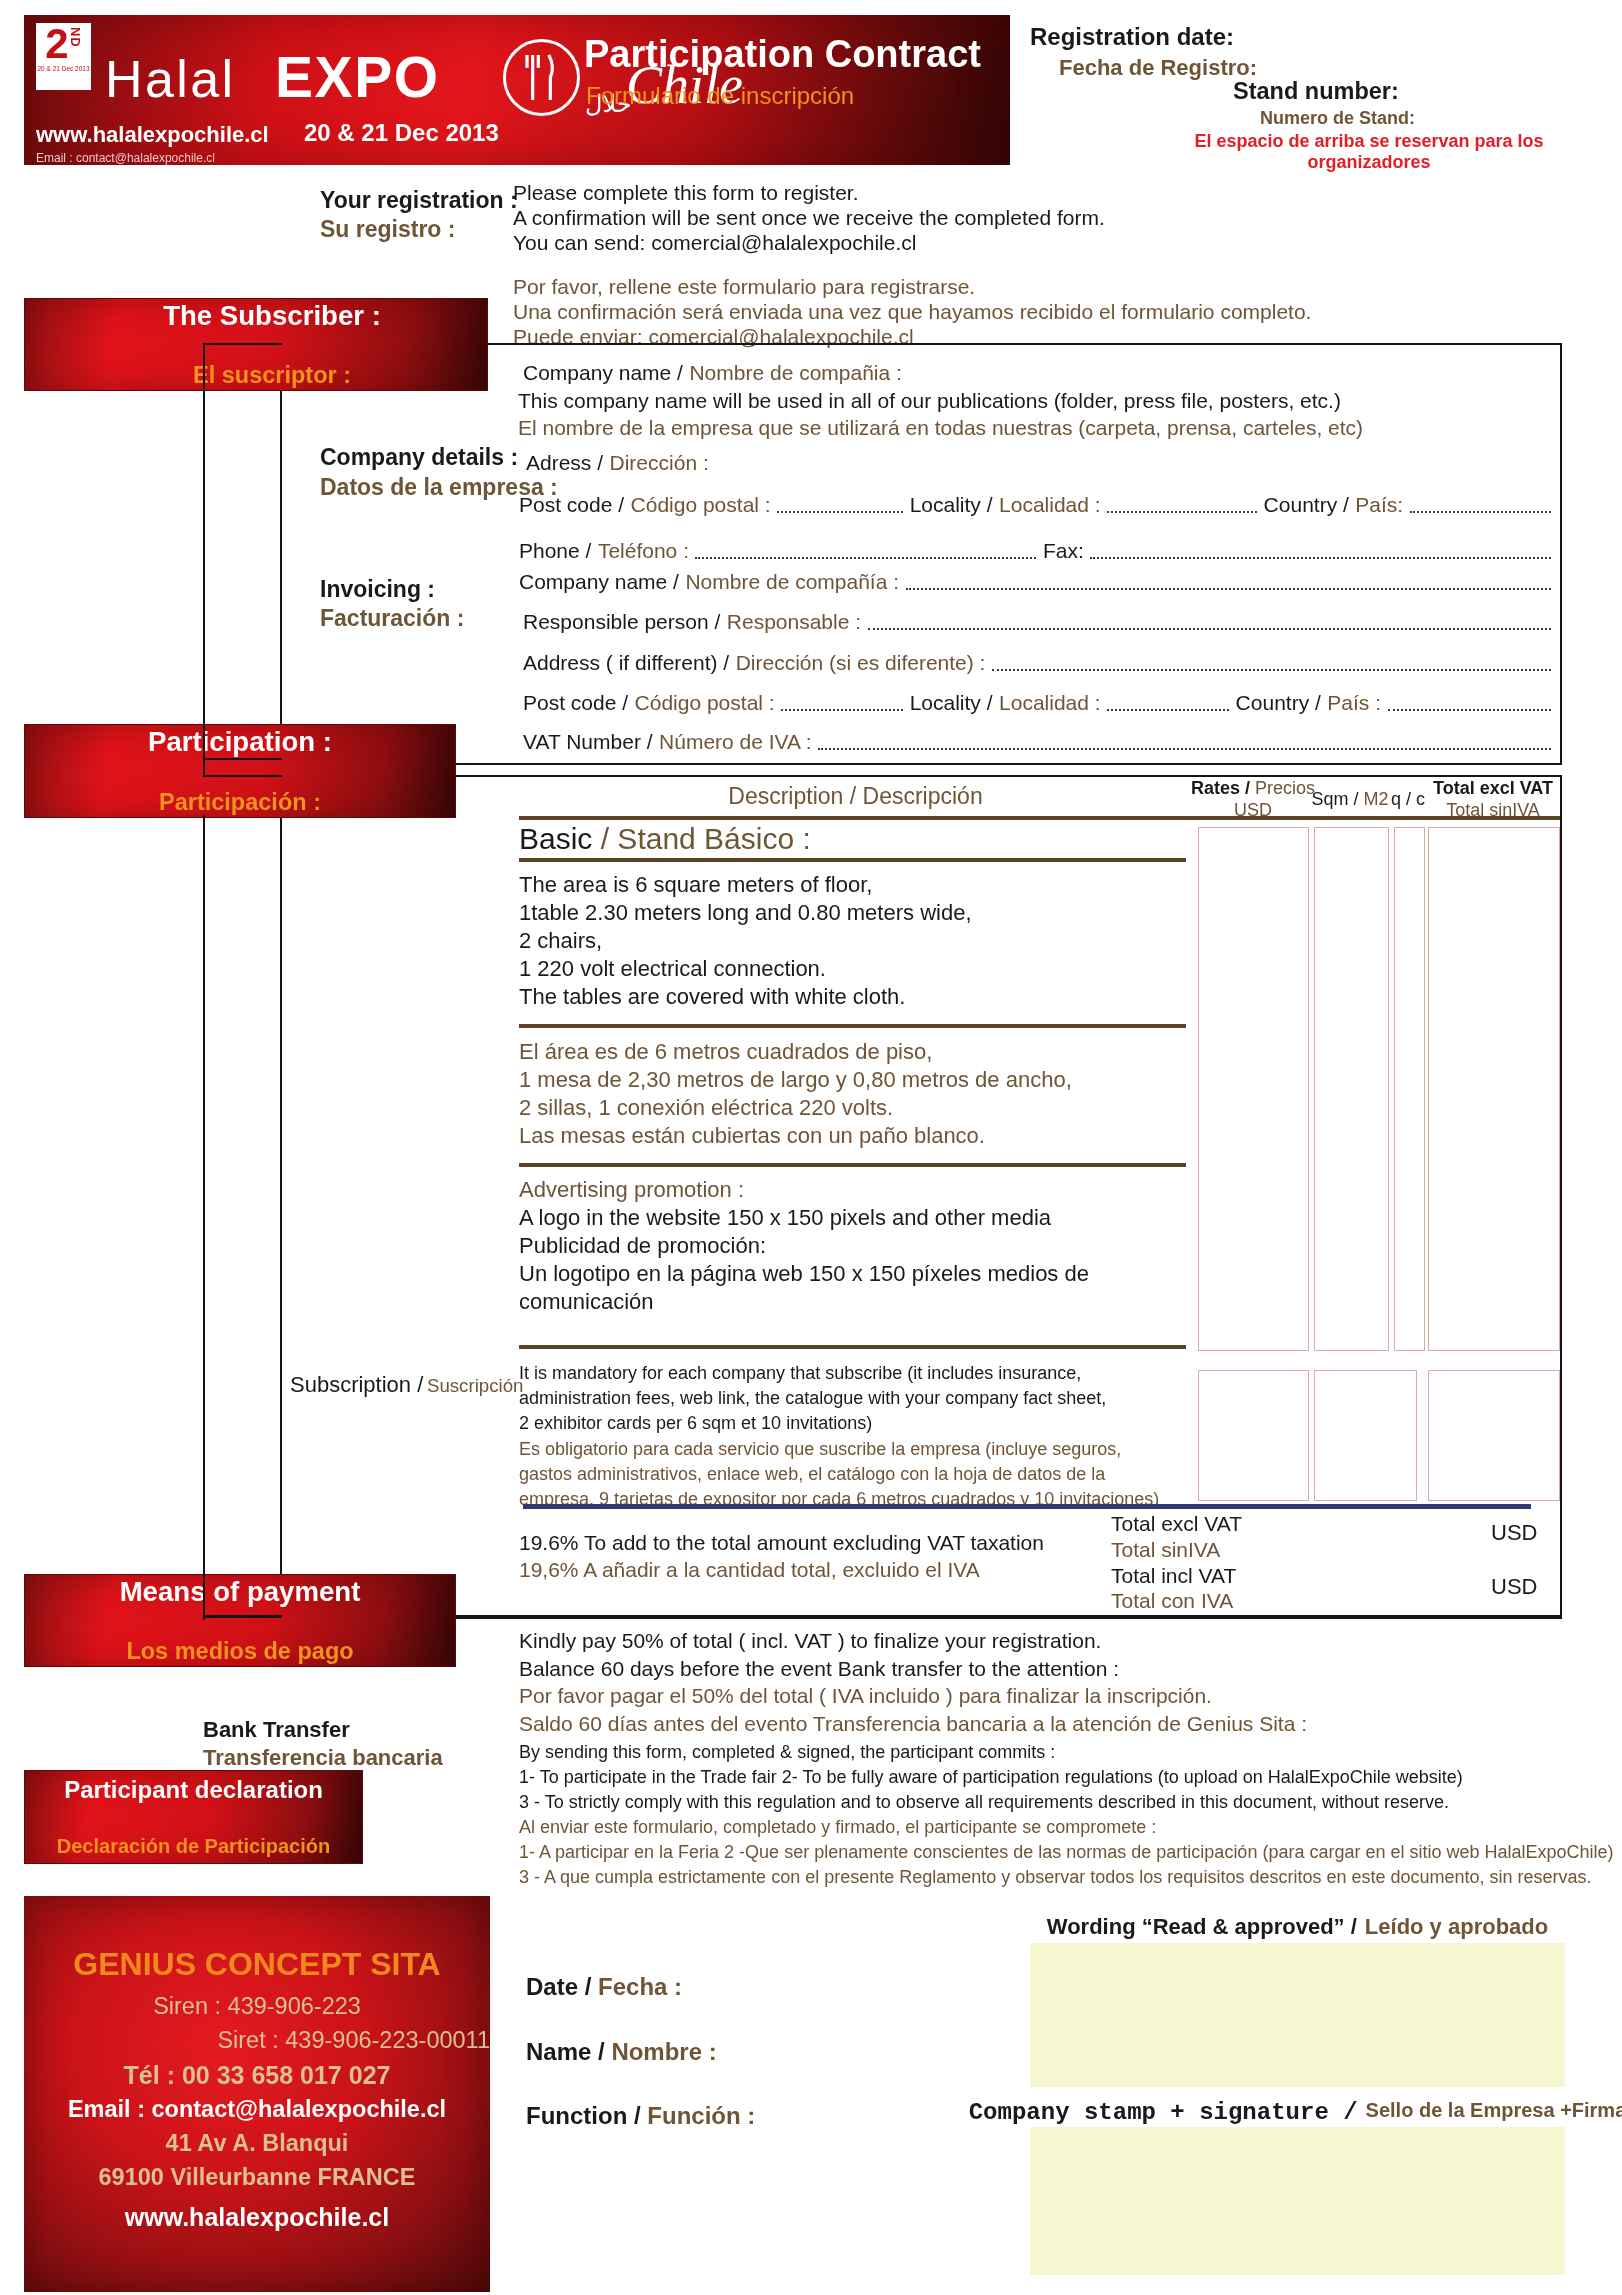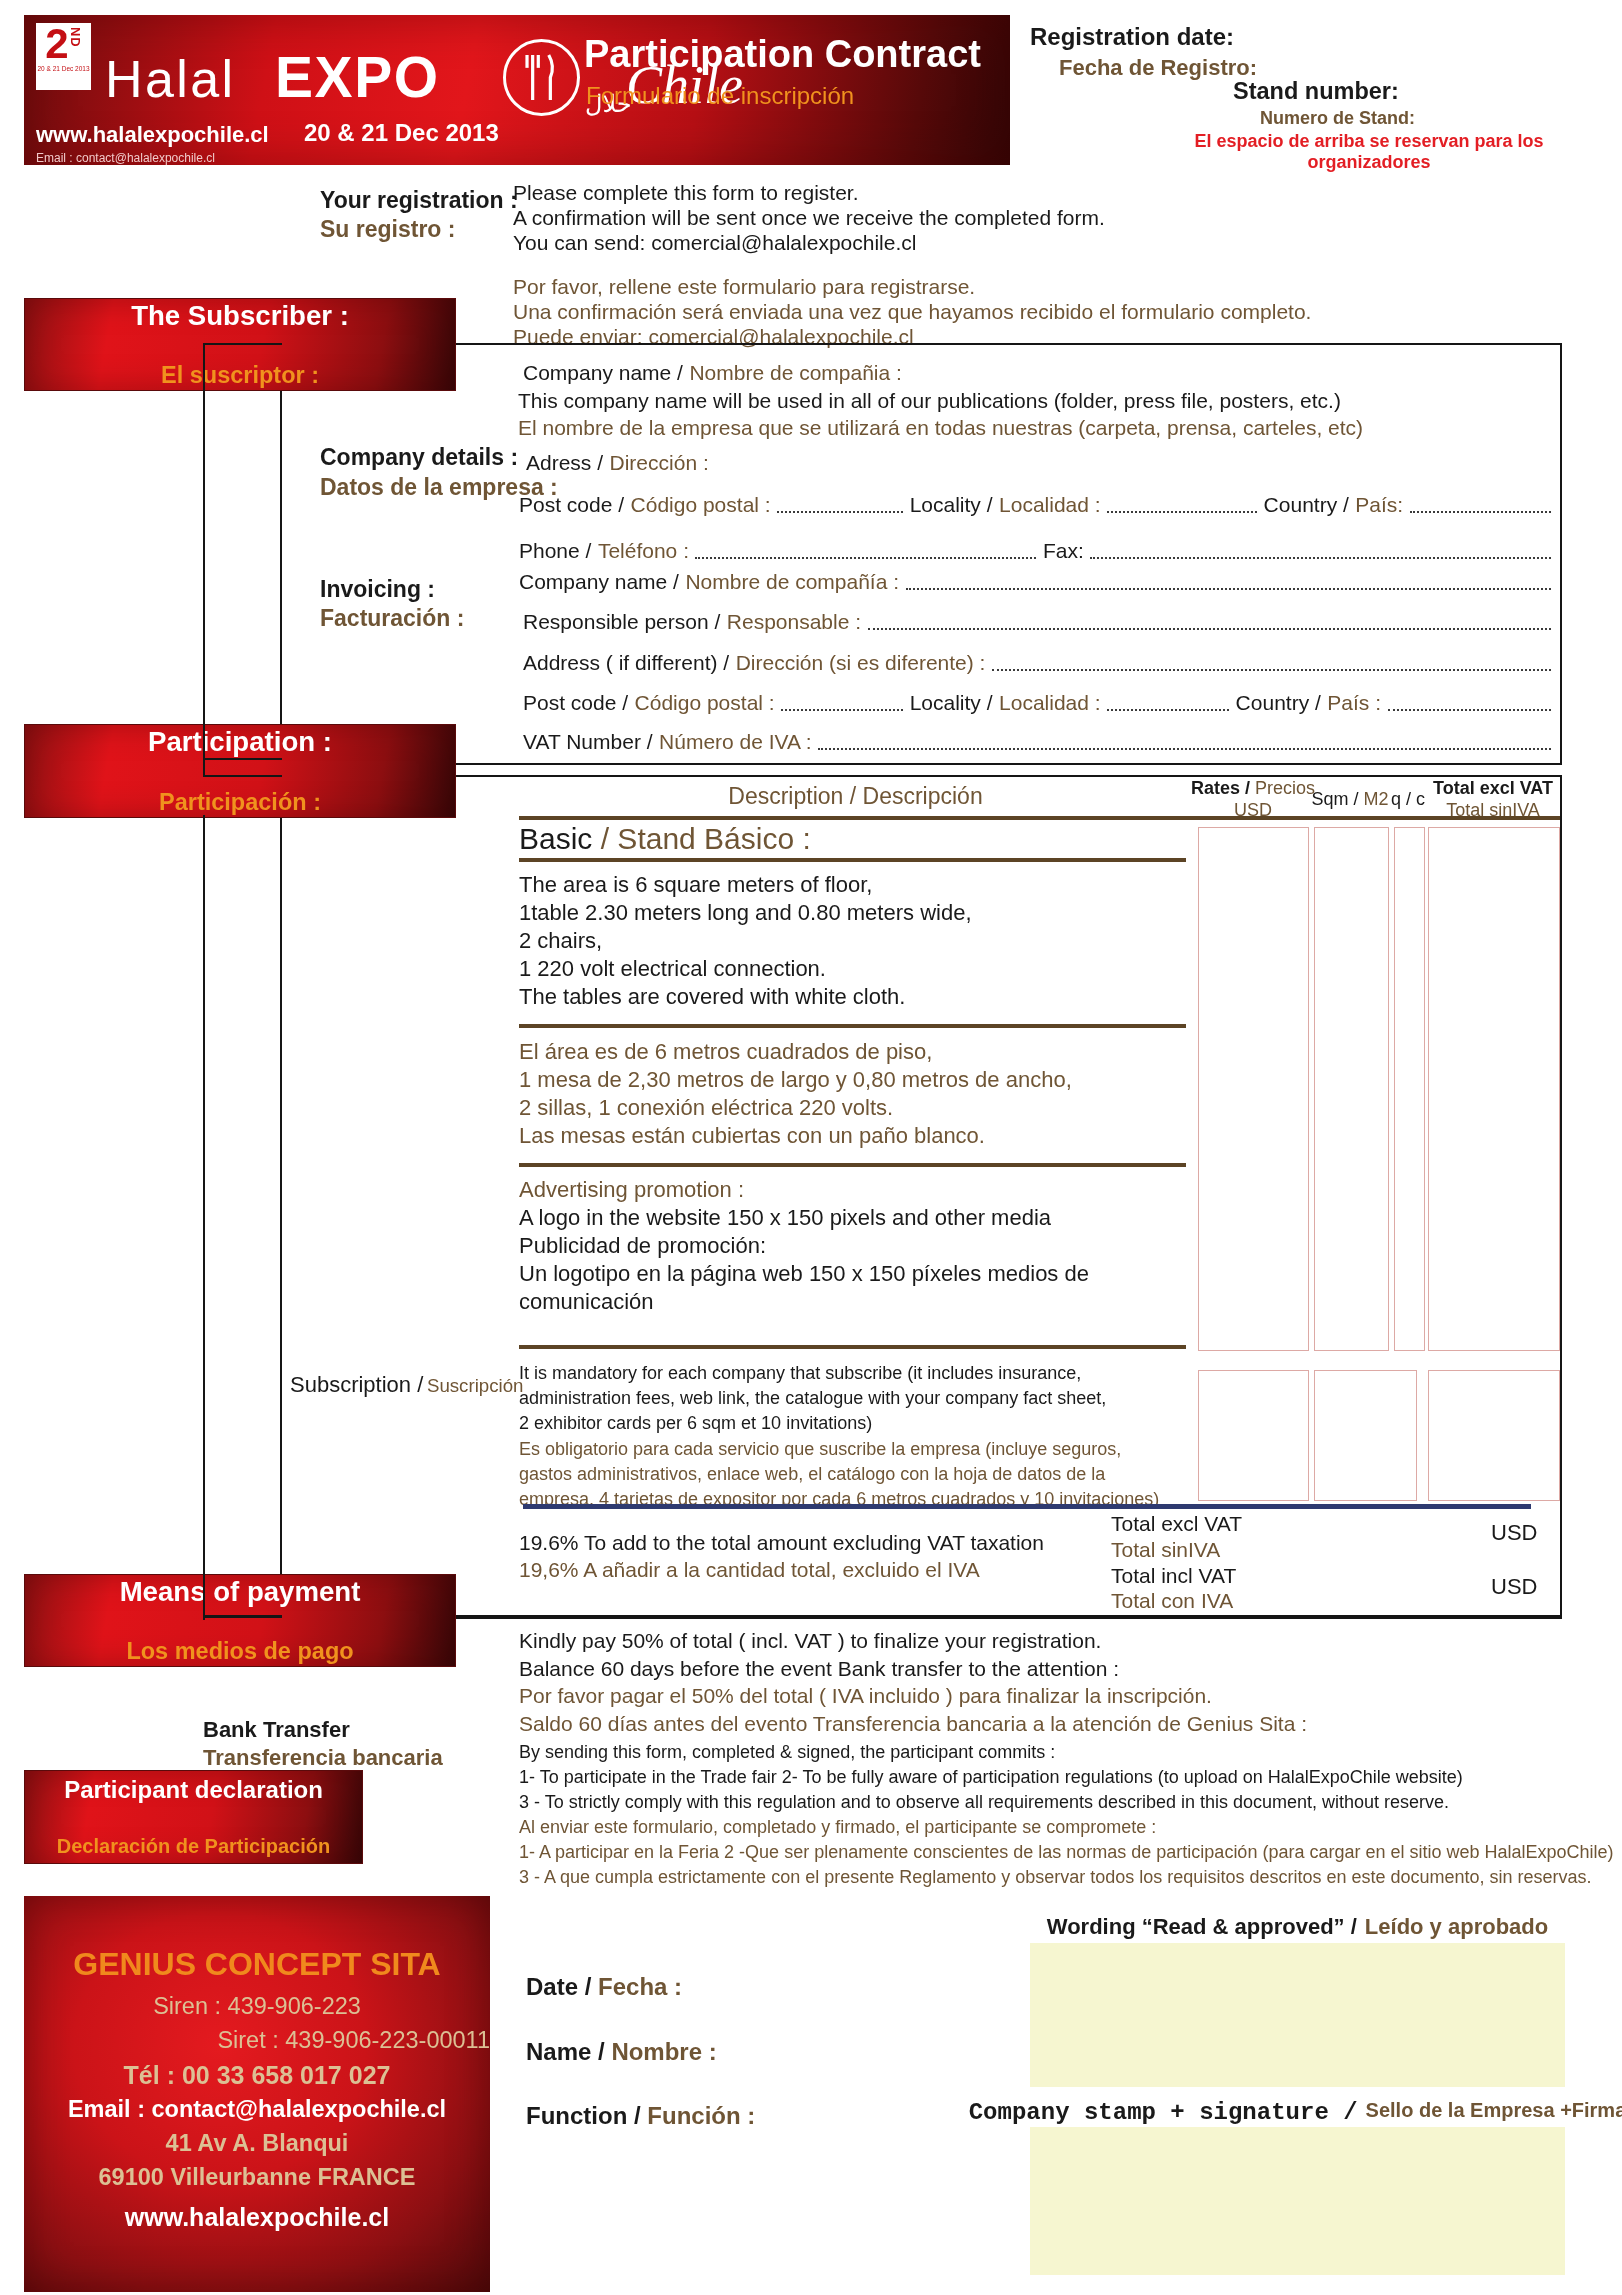"The Subscriber :" div.banner { padding-left: none -> 32px }
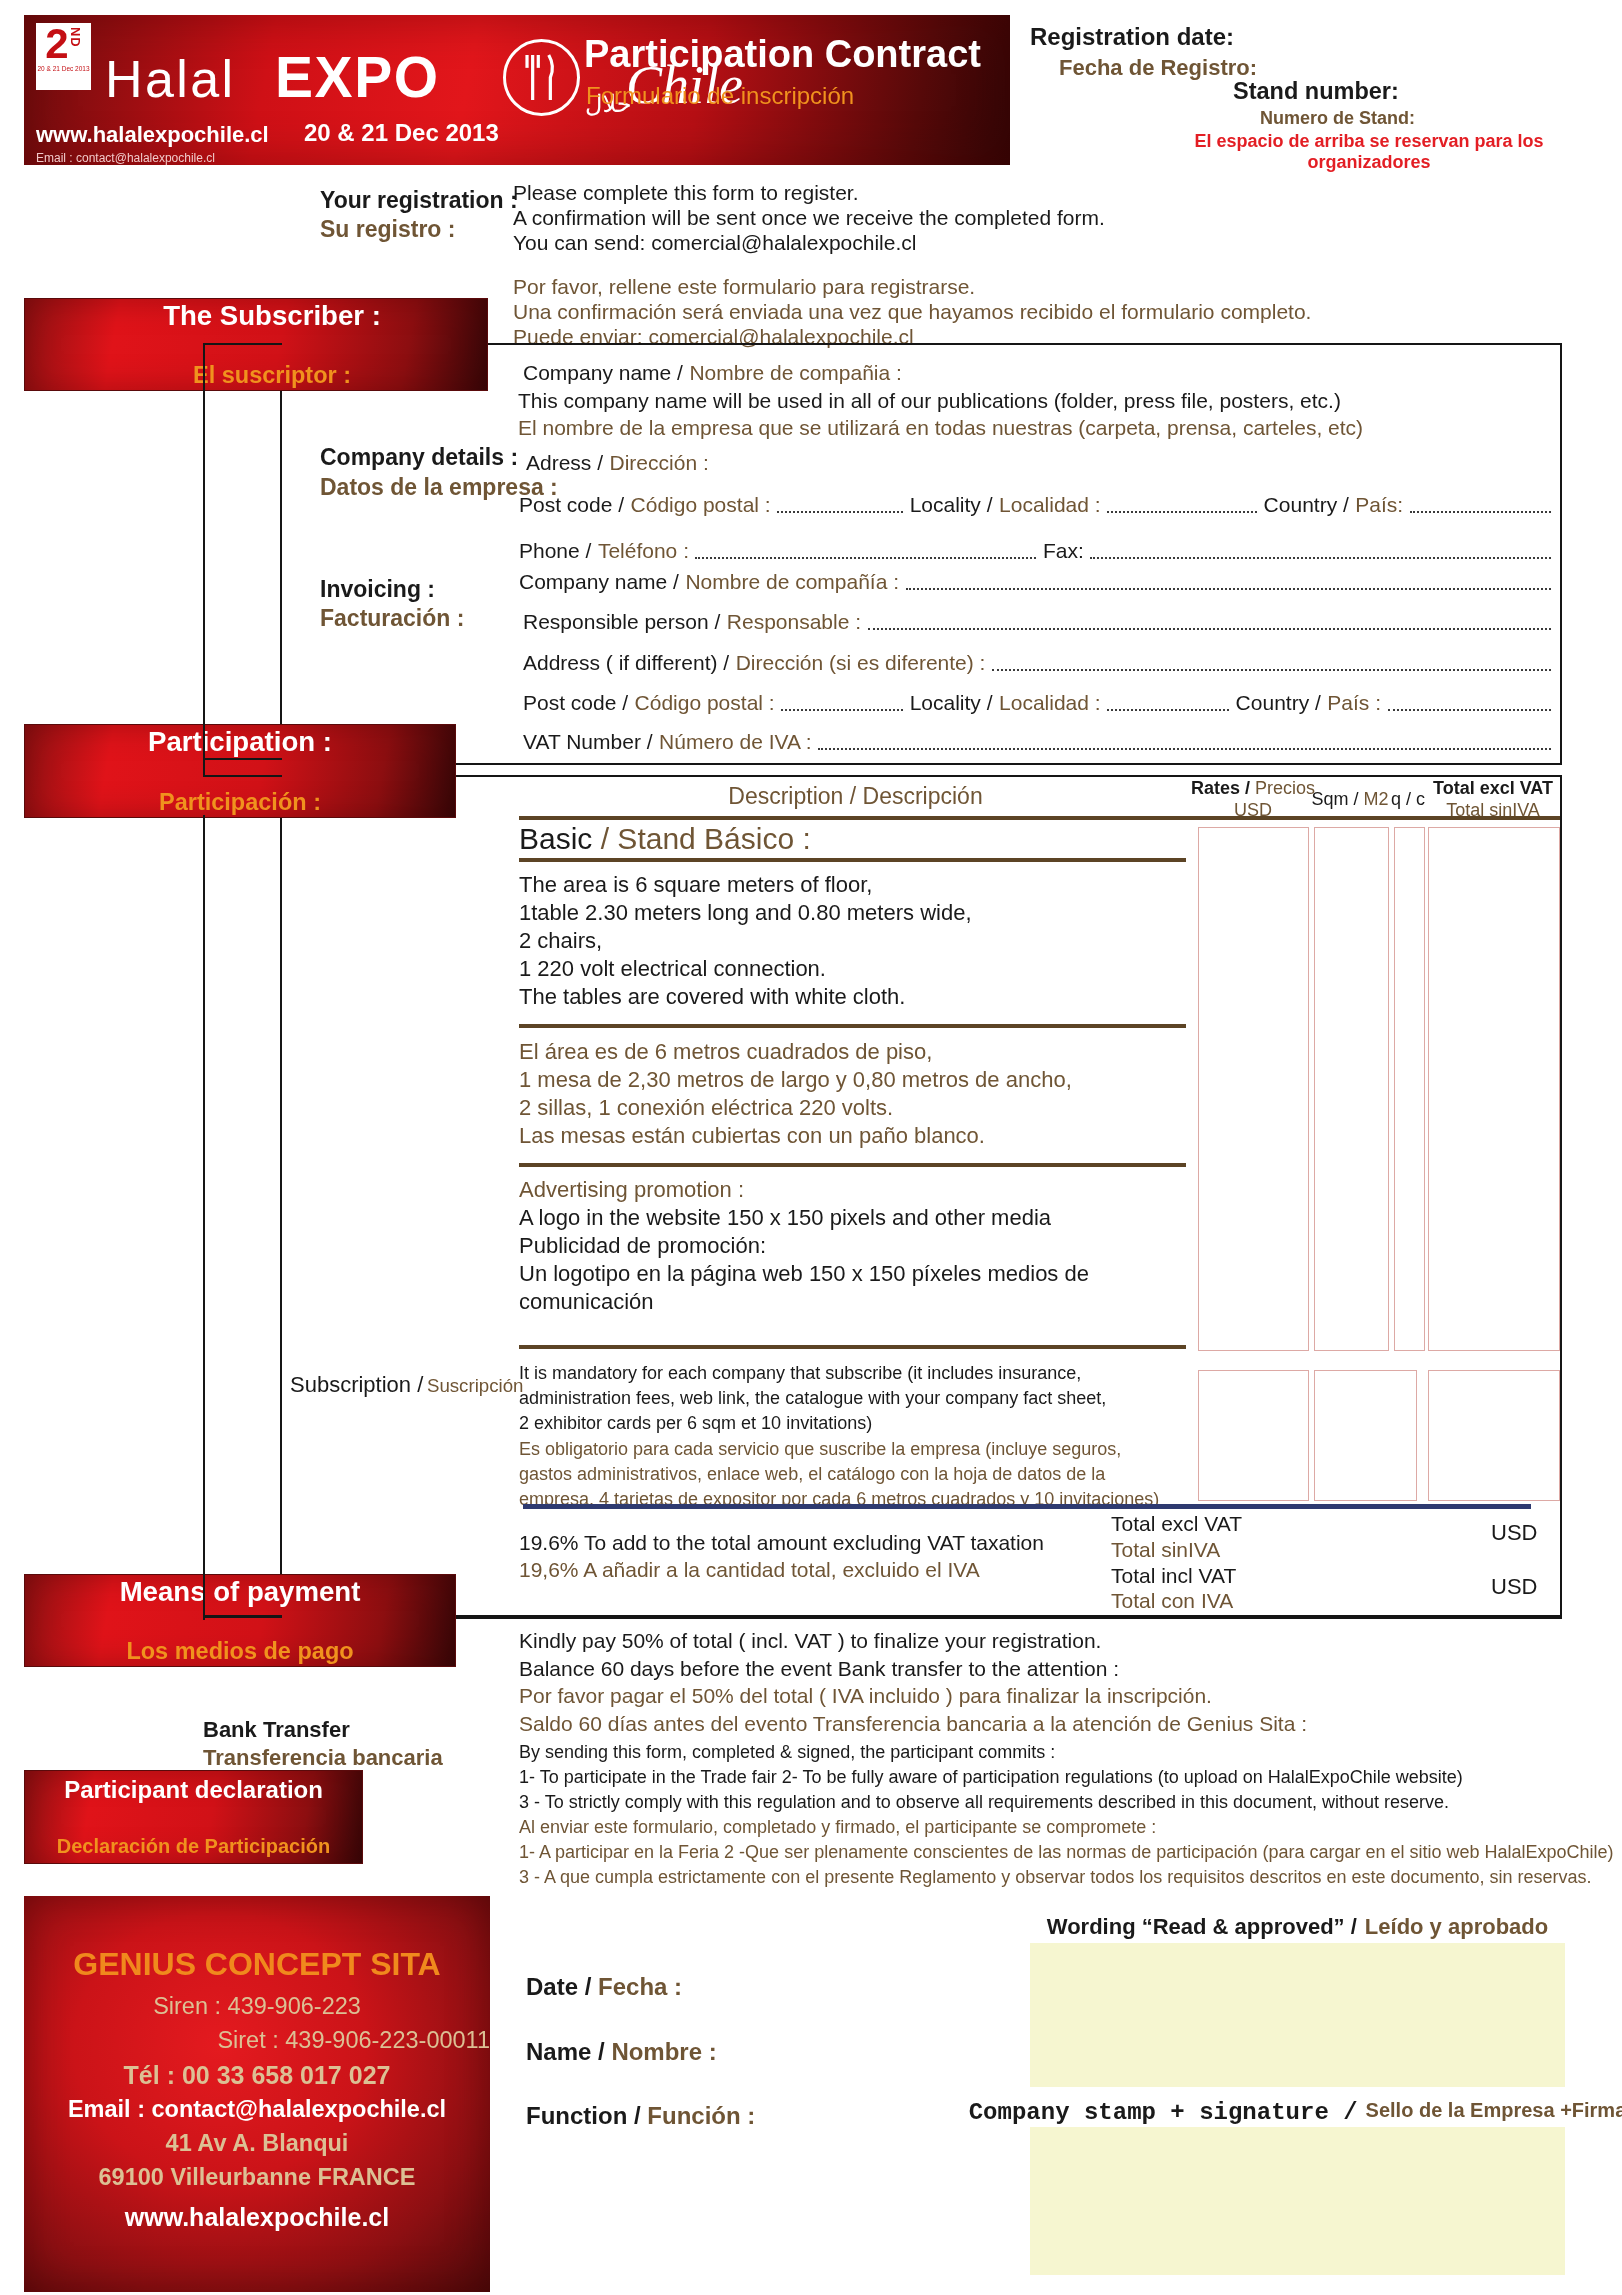"empresa, 4 tarjetas de expositor" div { text: 4 -> 9 }
